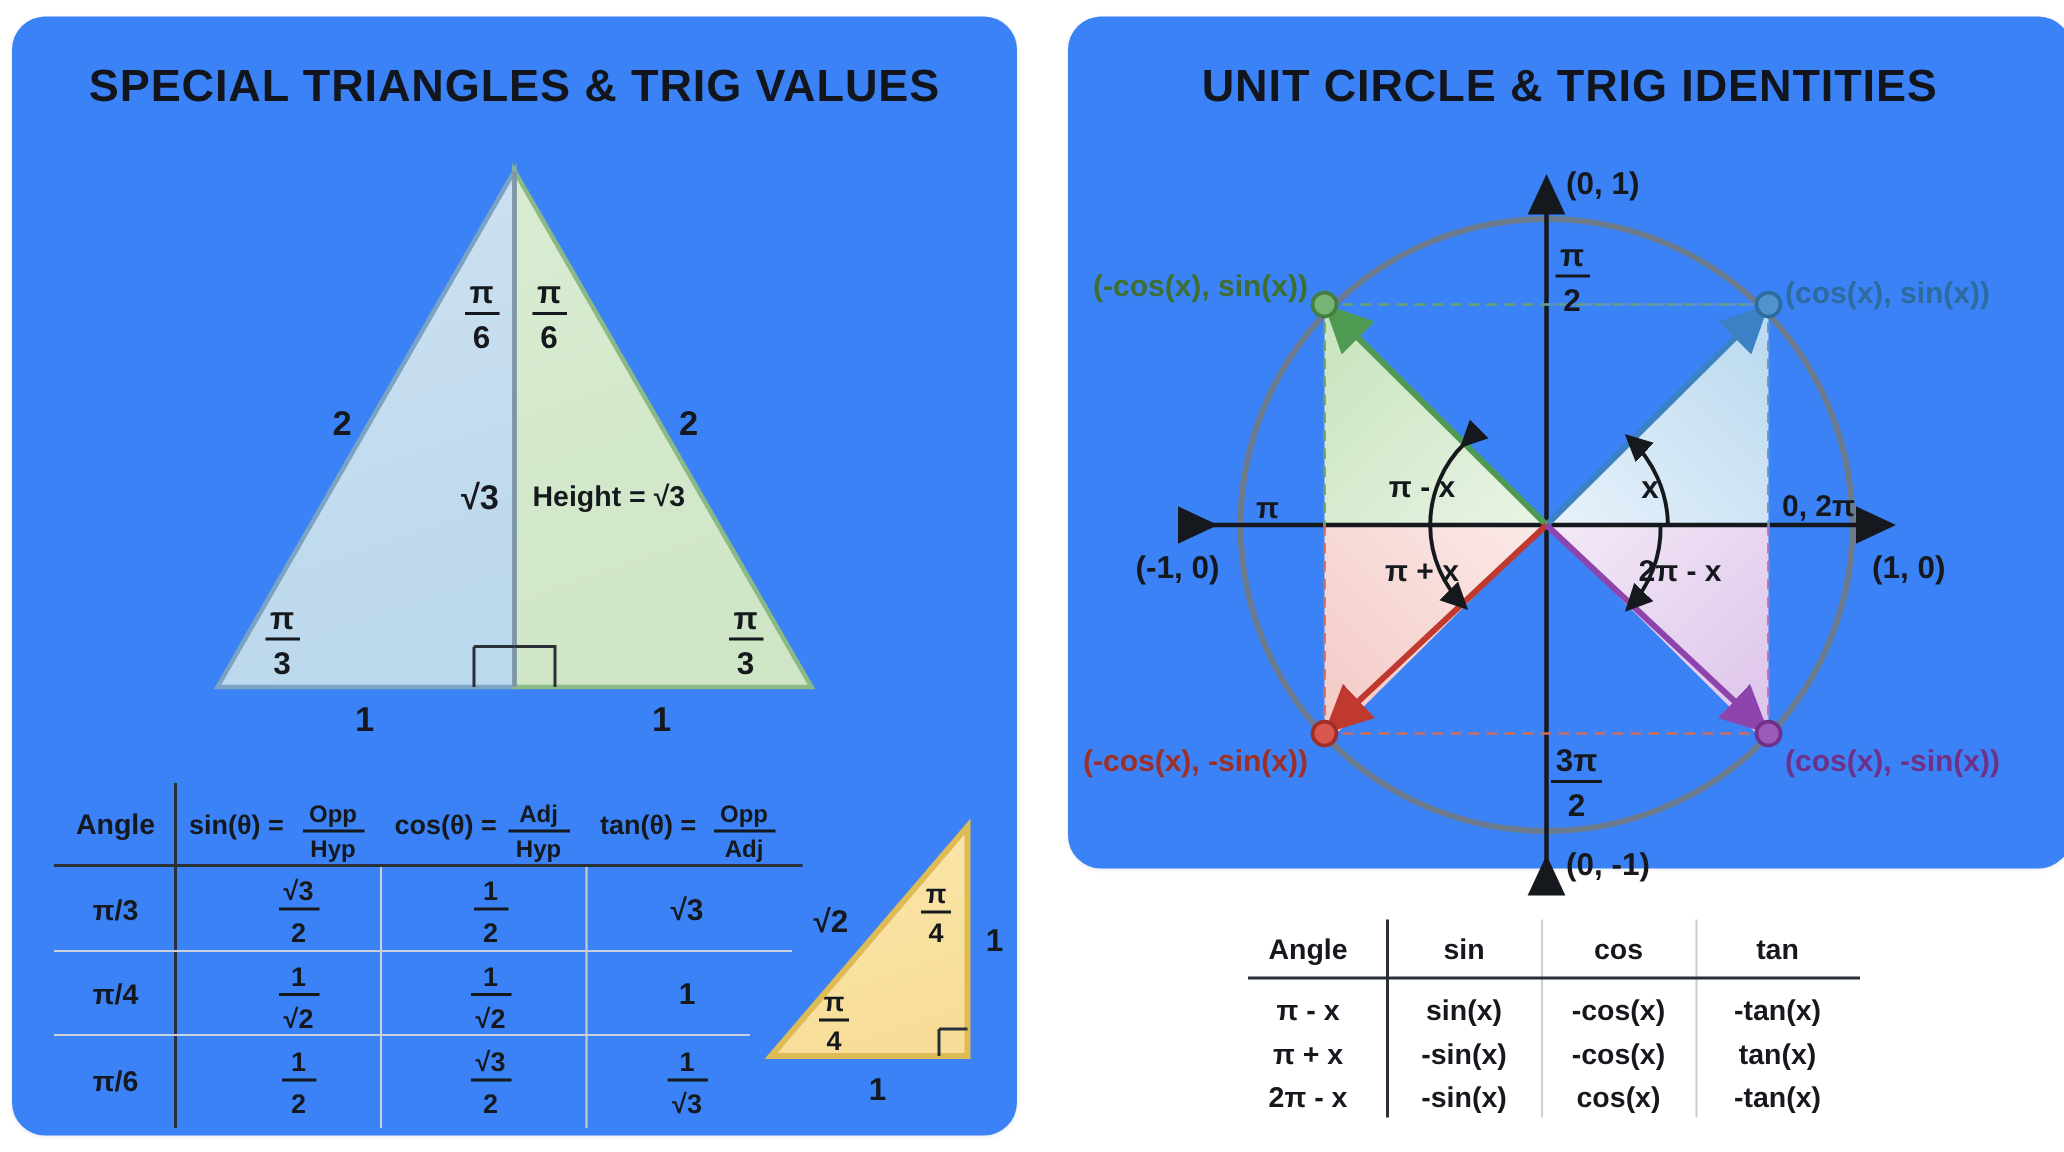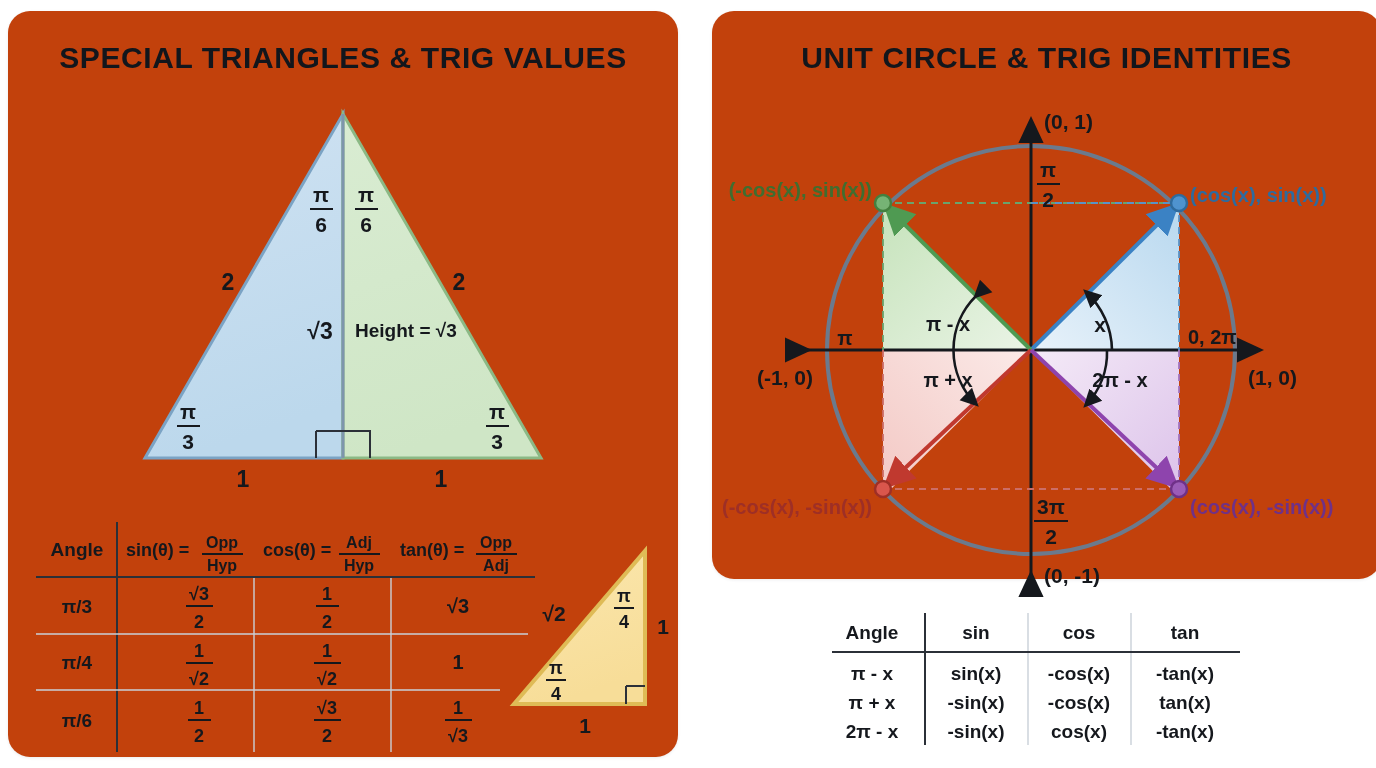"SPECIAL TRIANGLES & TRIG VALUES" .card { background: #c2410c -> #3b82f6 }
